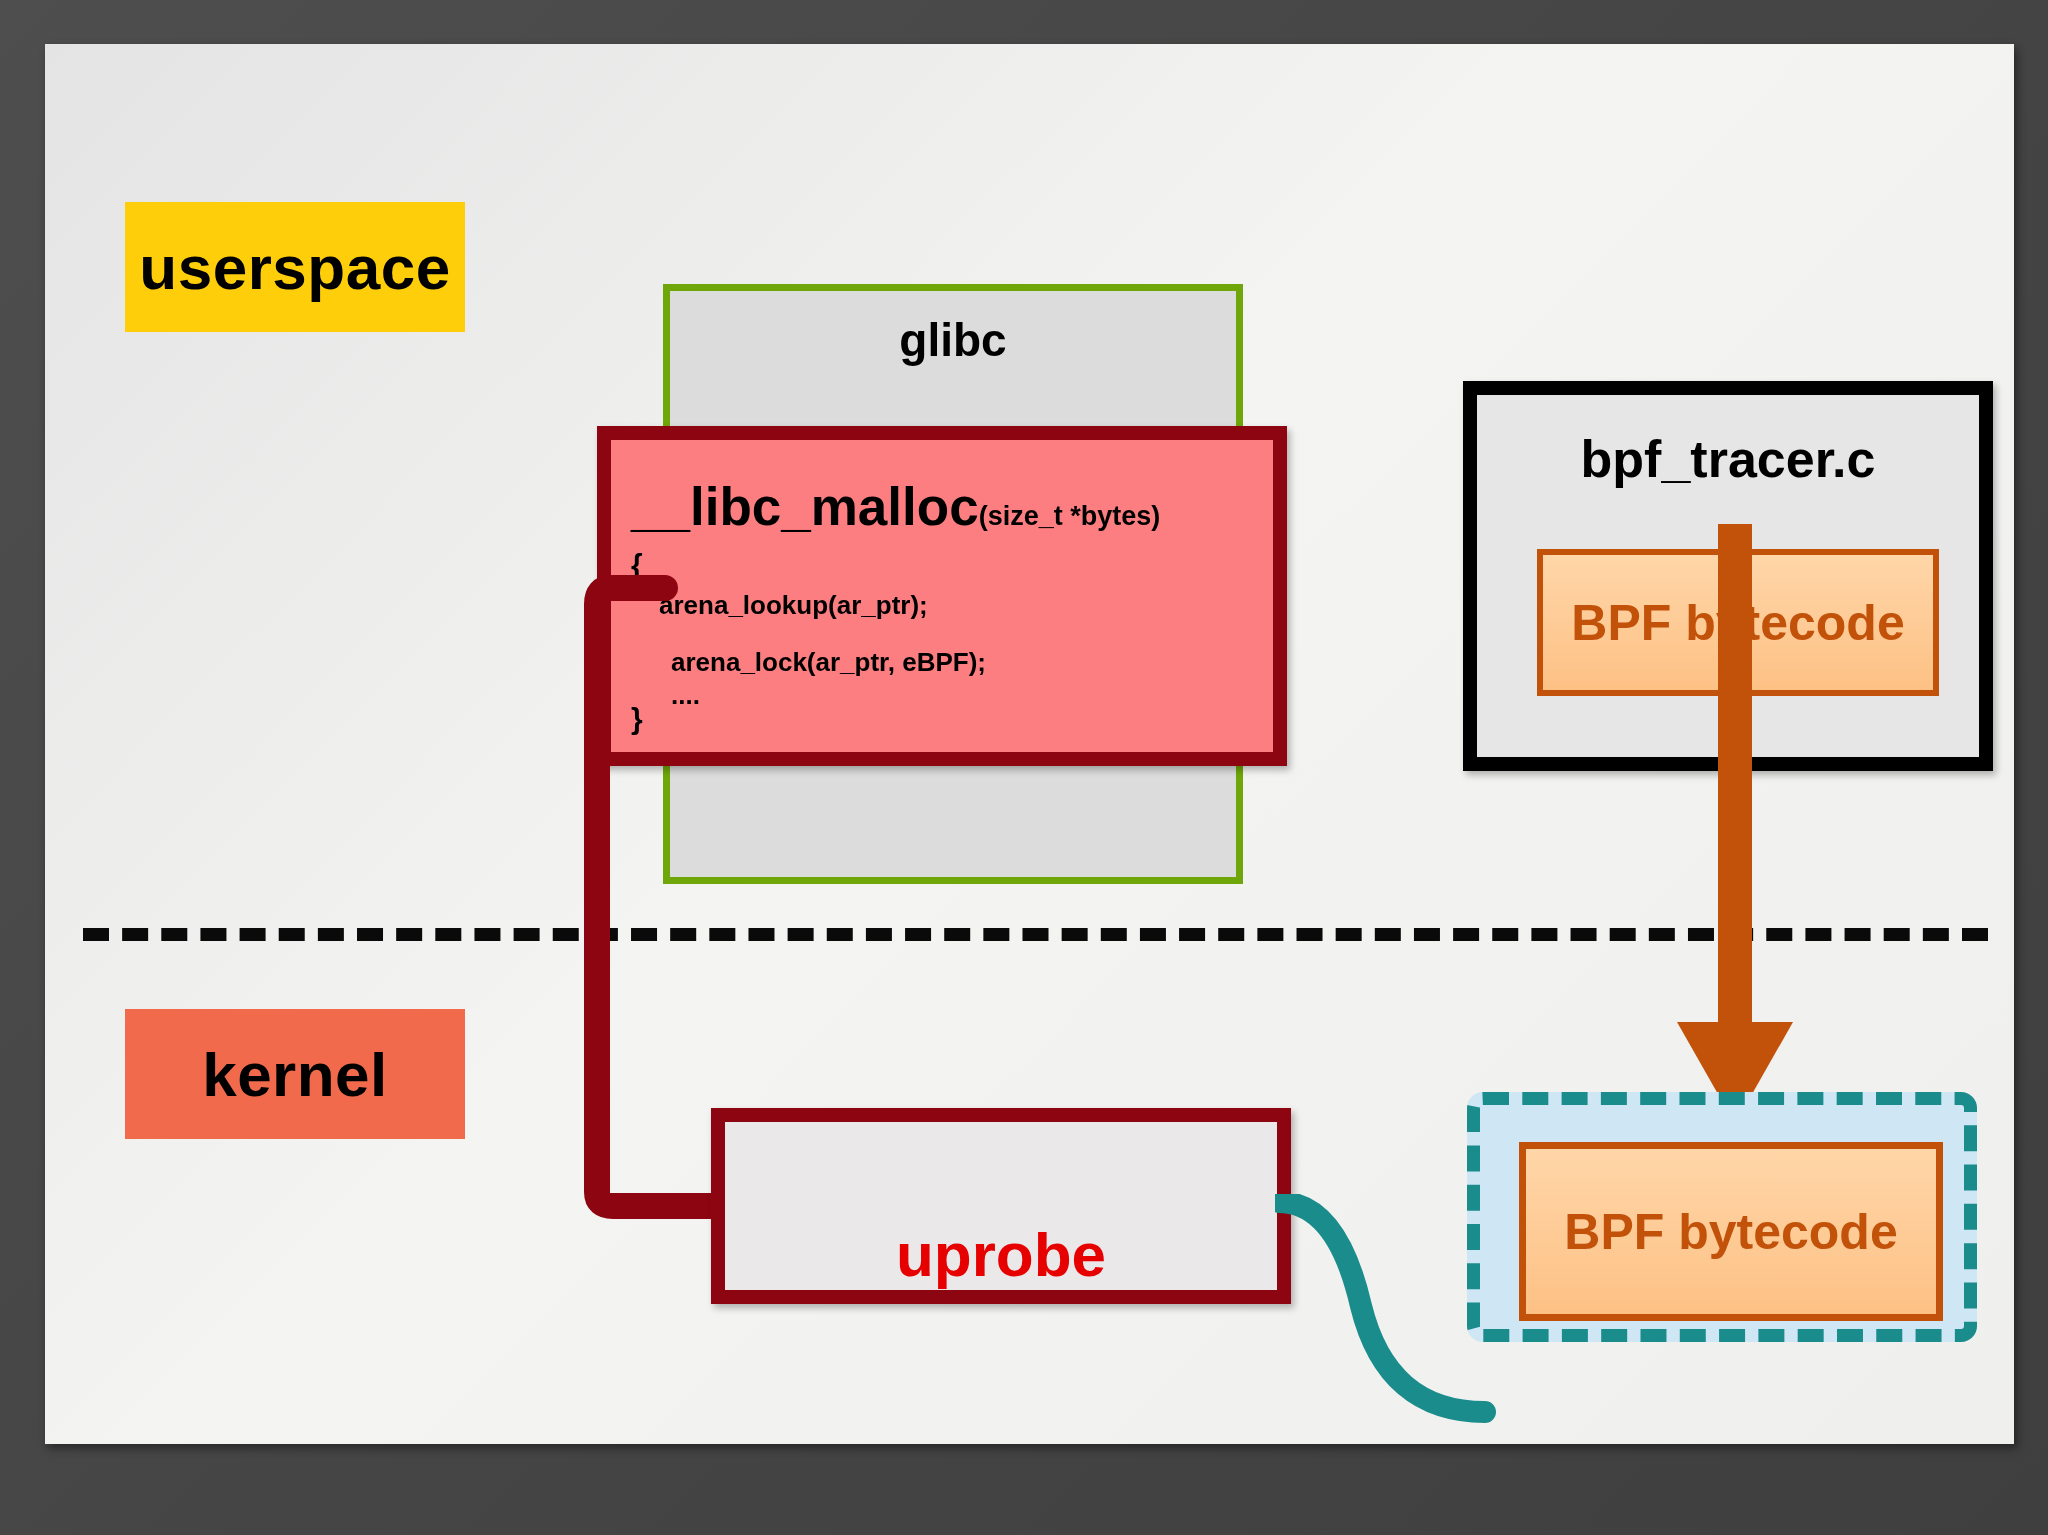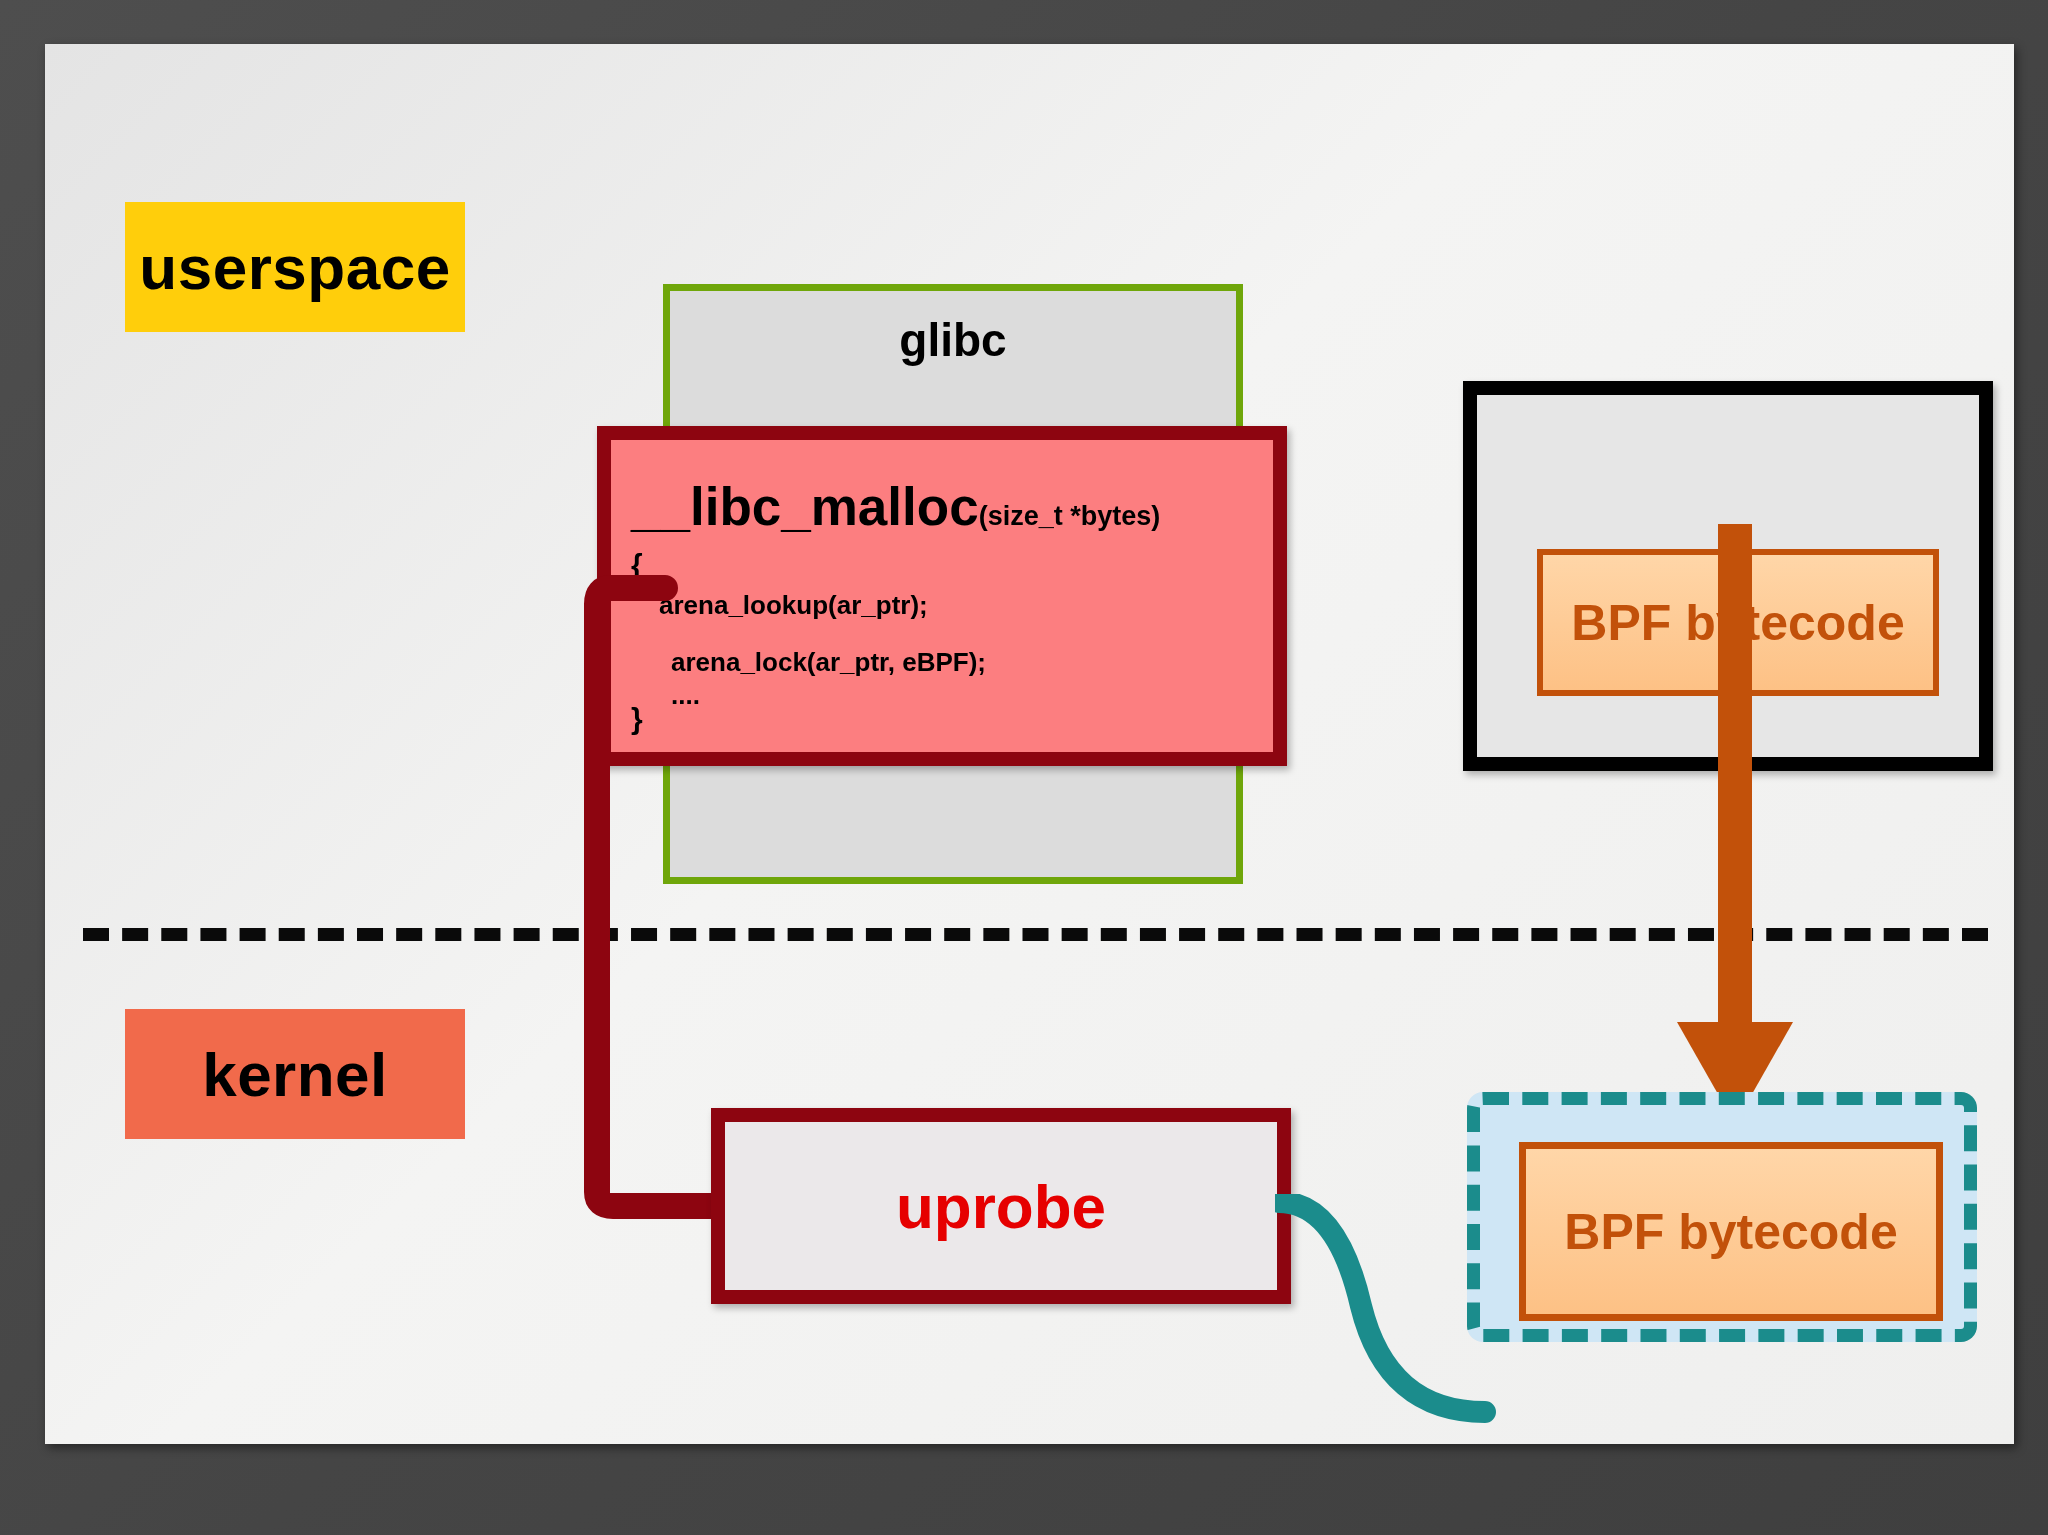"bpf_tracer.c" div { html: none -> <div>bpf_tracer.c</div> }
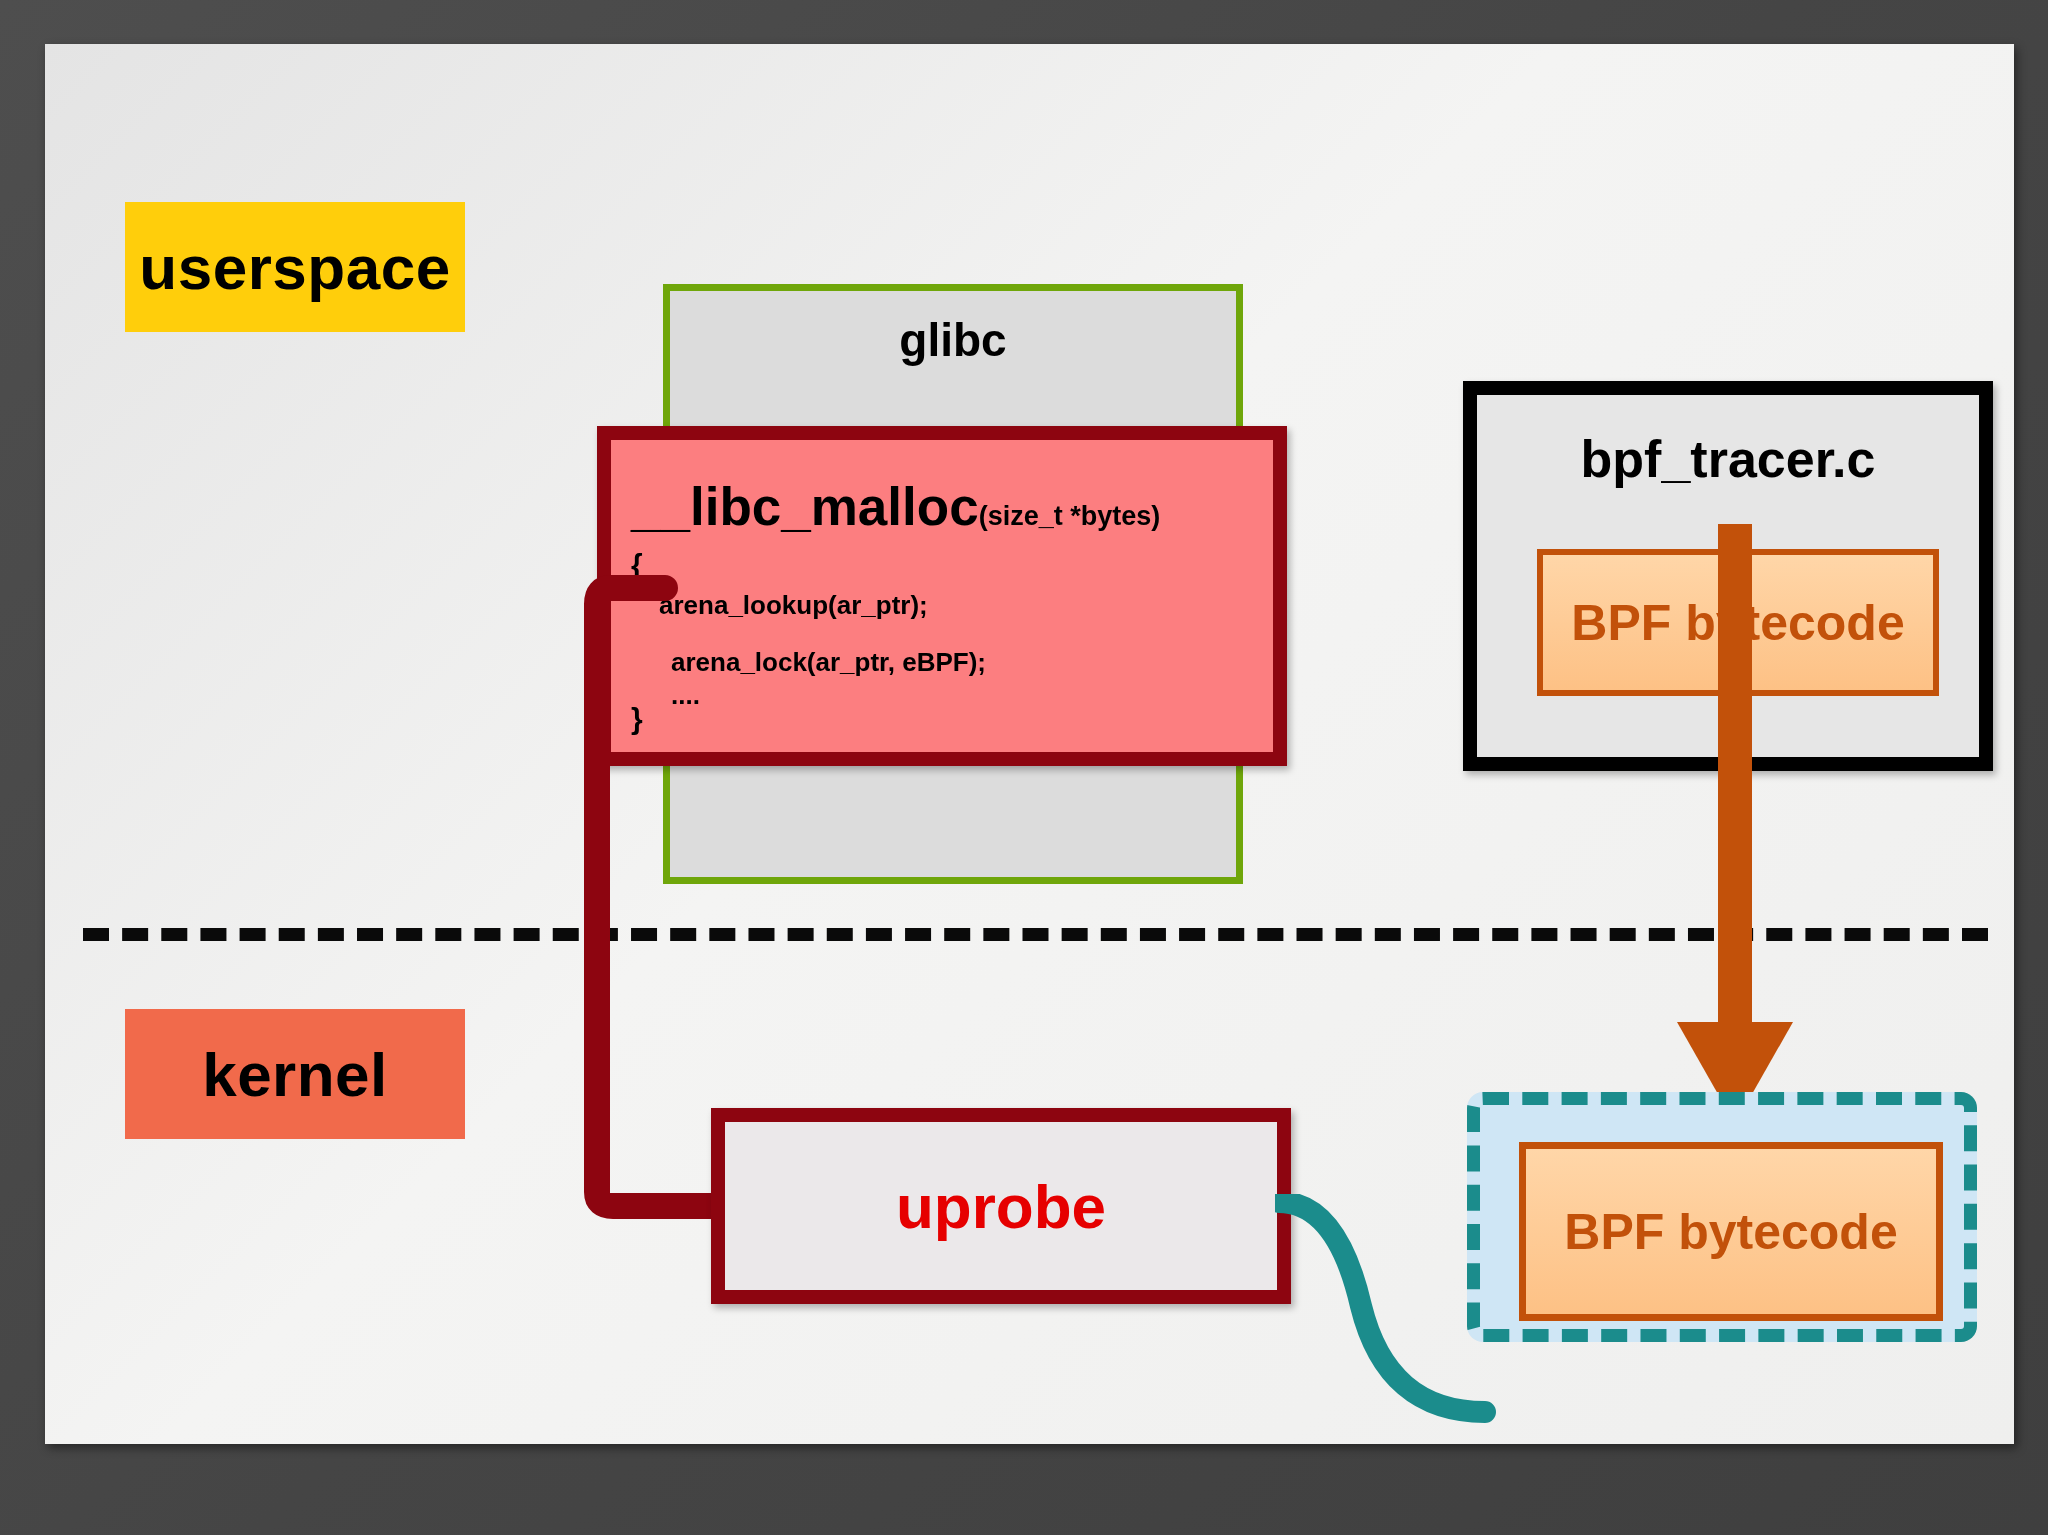"uprobe" #uprobe-box { align-items: center -> flex-end }
